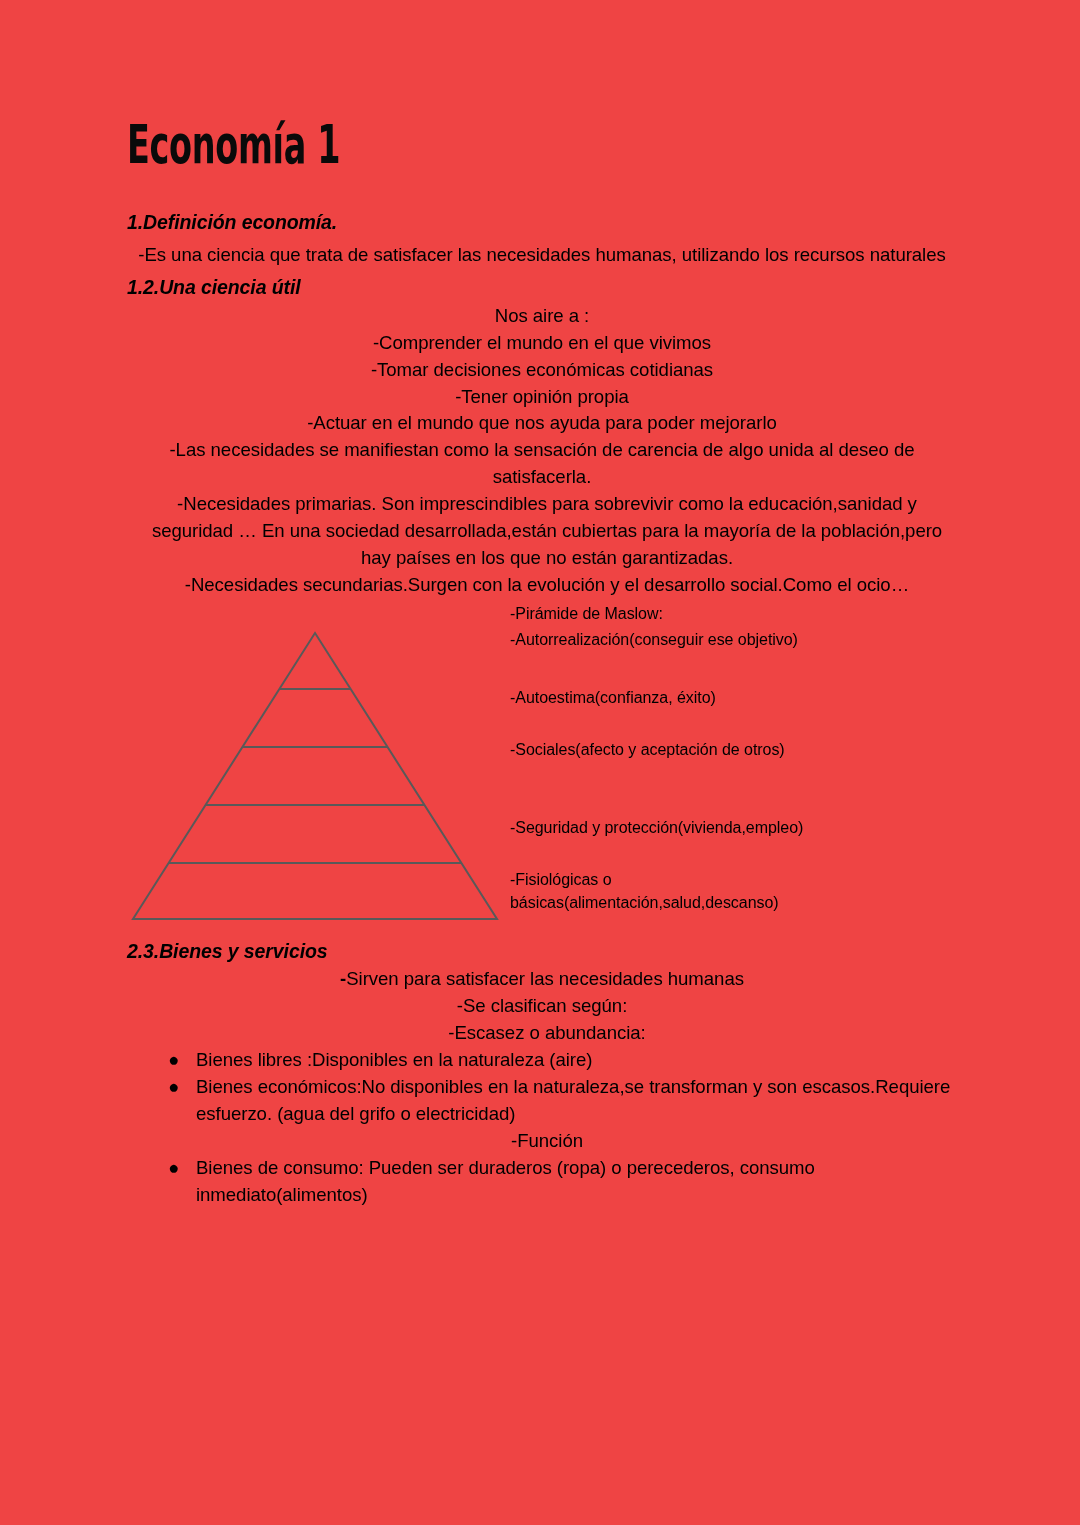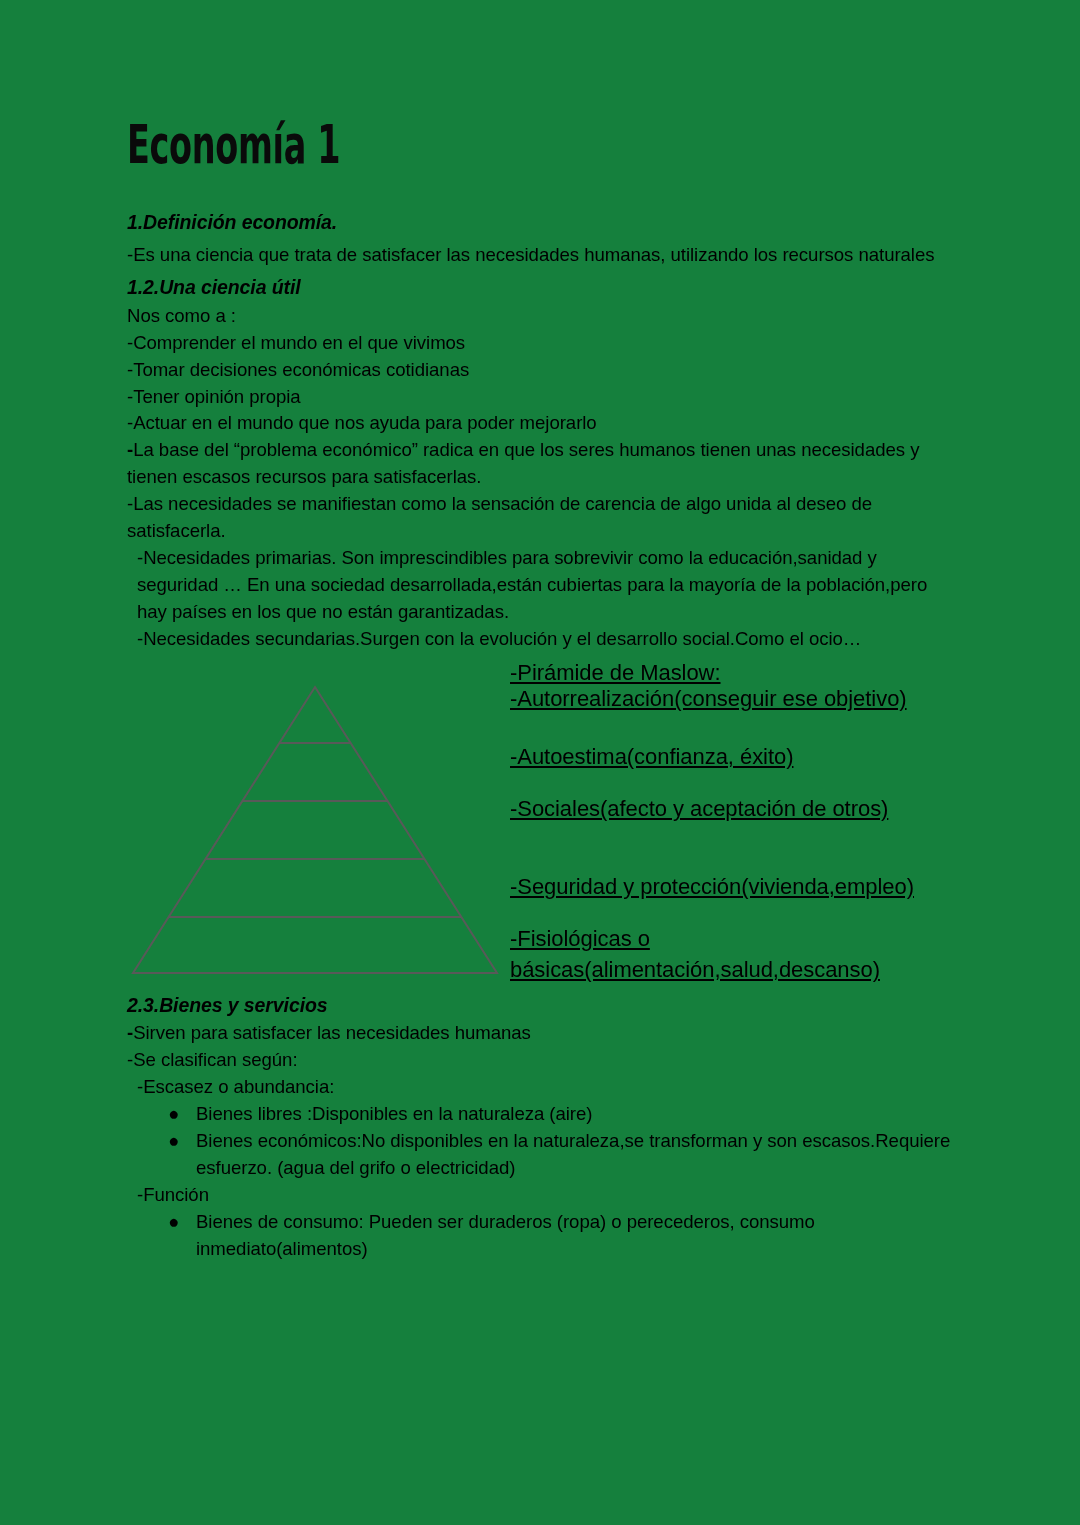"Economía 1" .page { background: #15803d -> #ef4444 }
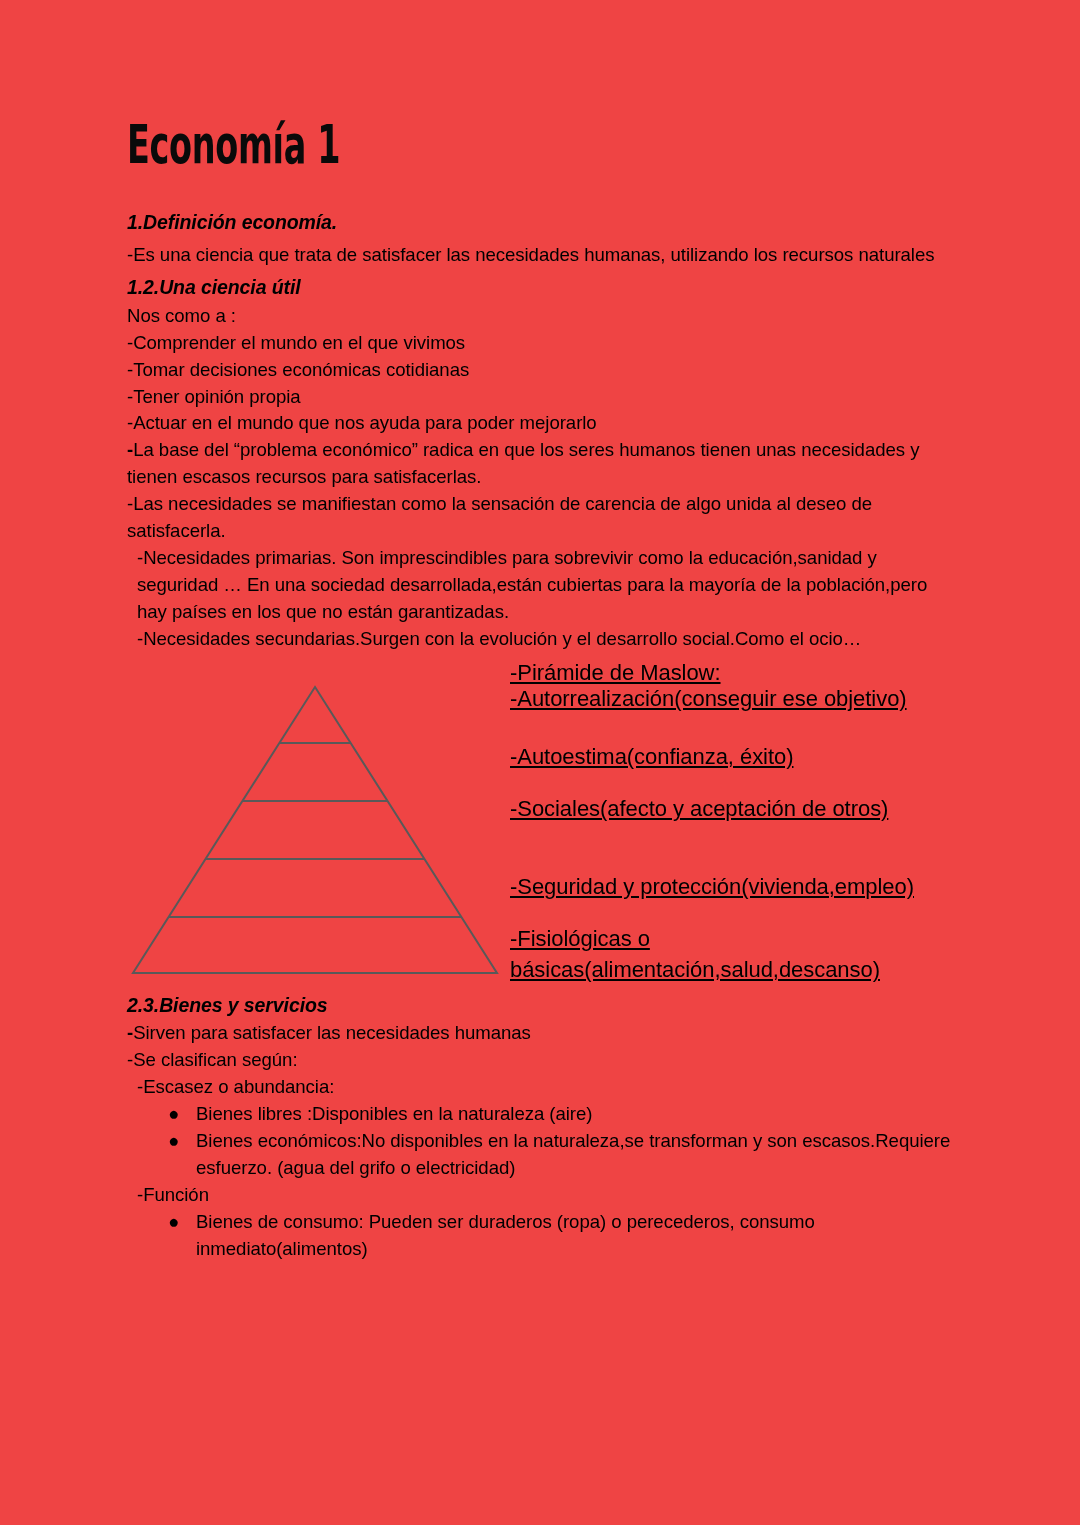"-Es una ciencia que trata" .p { text-align: none -> center }
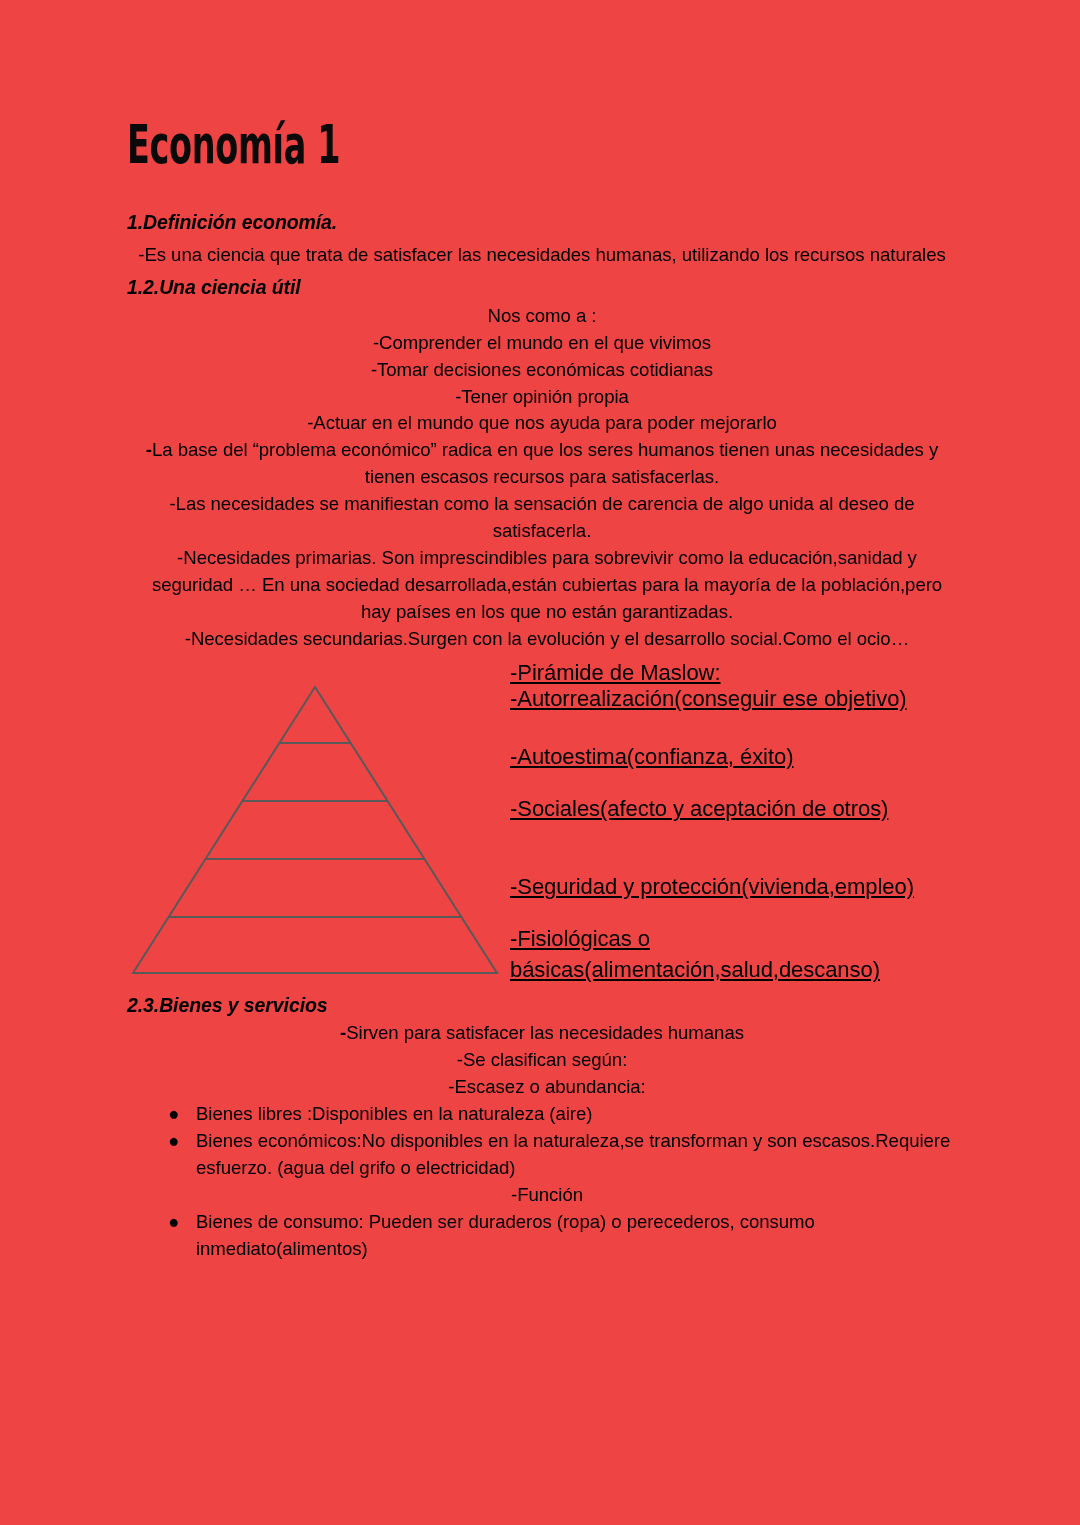"Nos como a :" div.p { text: como -> aire }
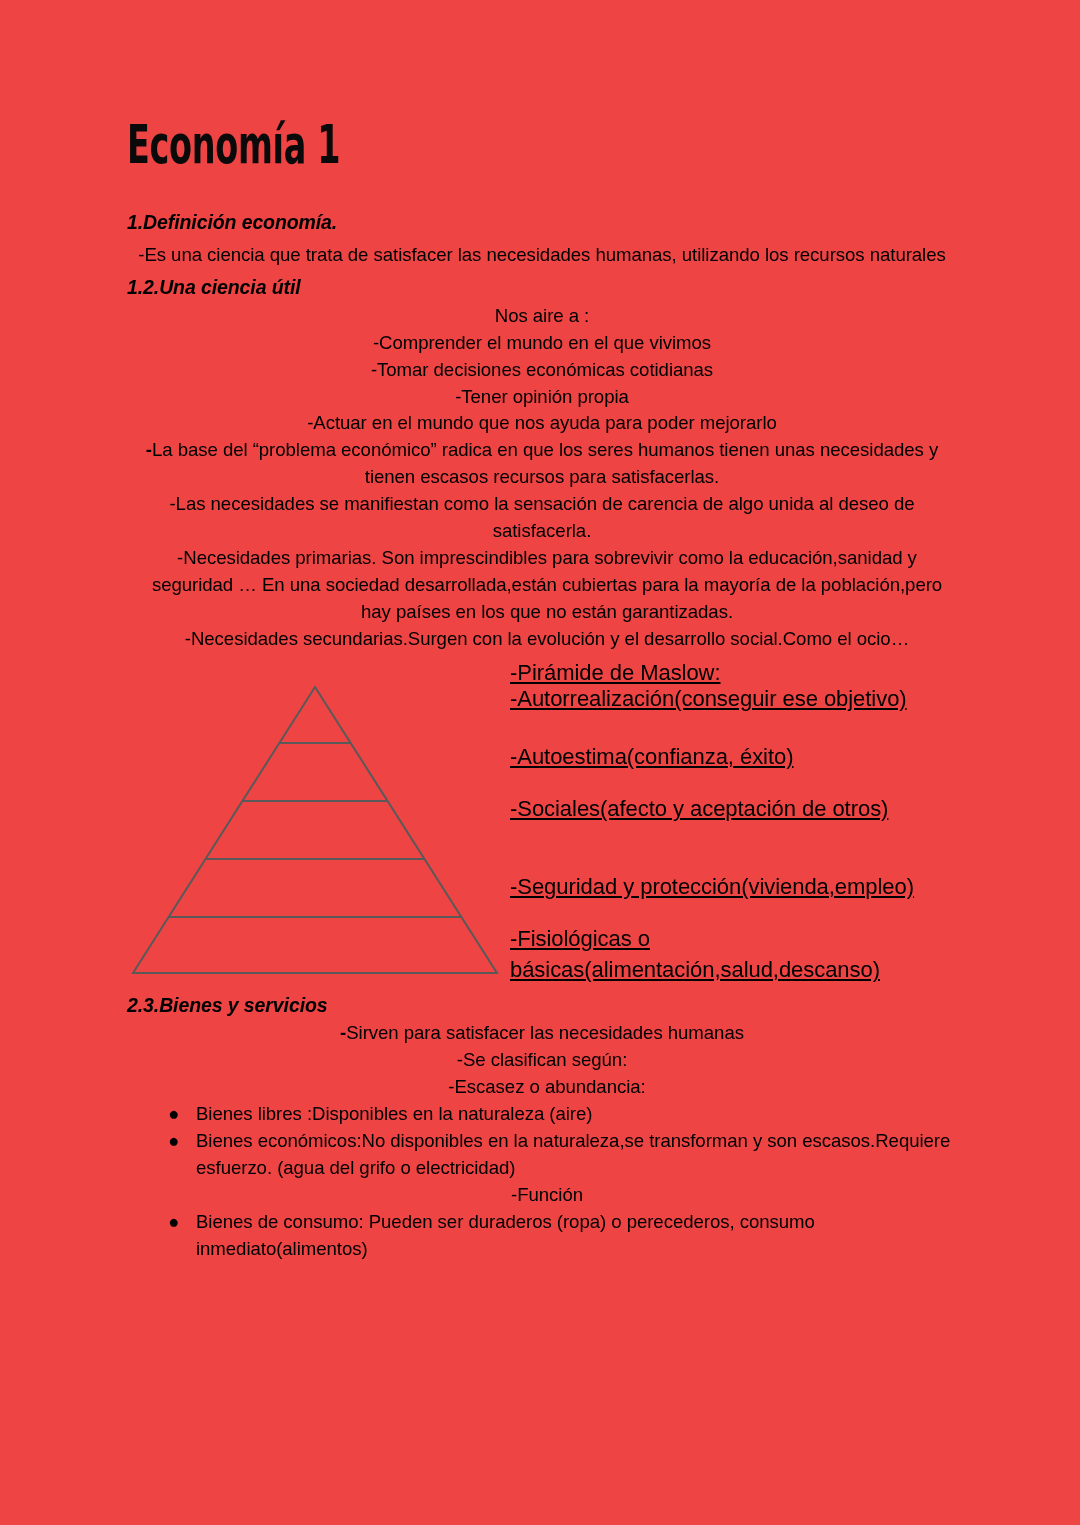"-La base del “problema económico”" div.p { html: <div><span>-</span><span>La base del “problema económico” radica en que los seres humanos tienen unas necesidades y tienen escasos recursos para satisfacerlas.</span></div> -> none }
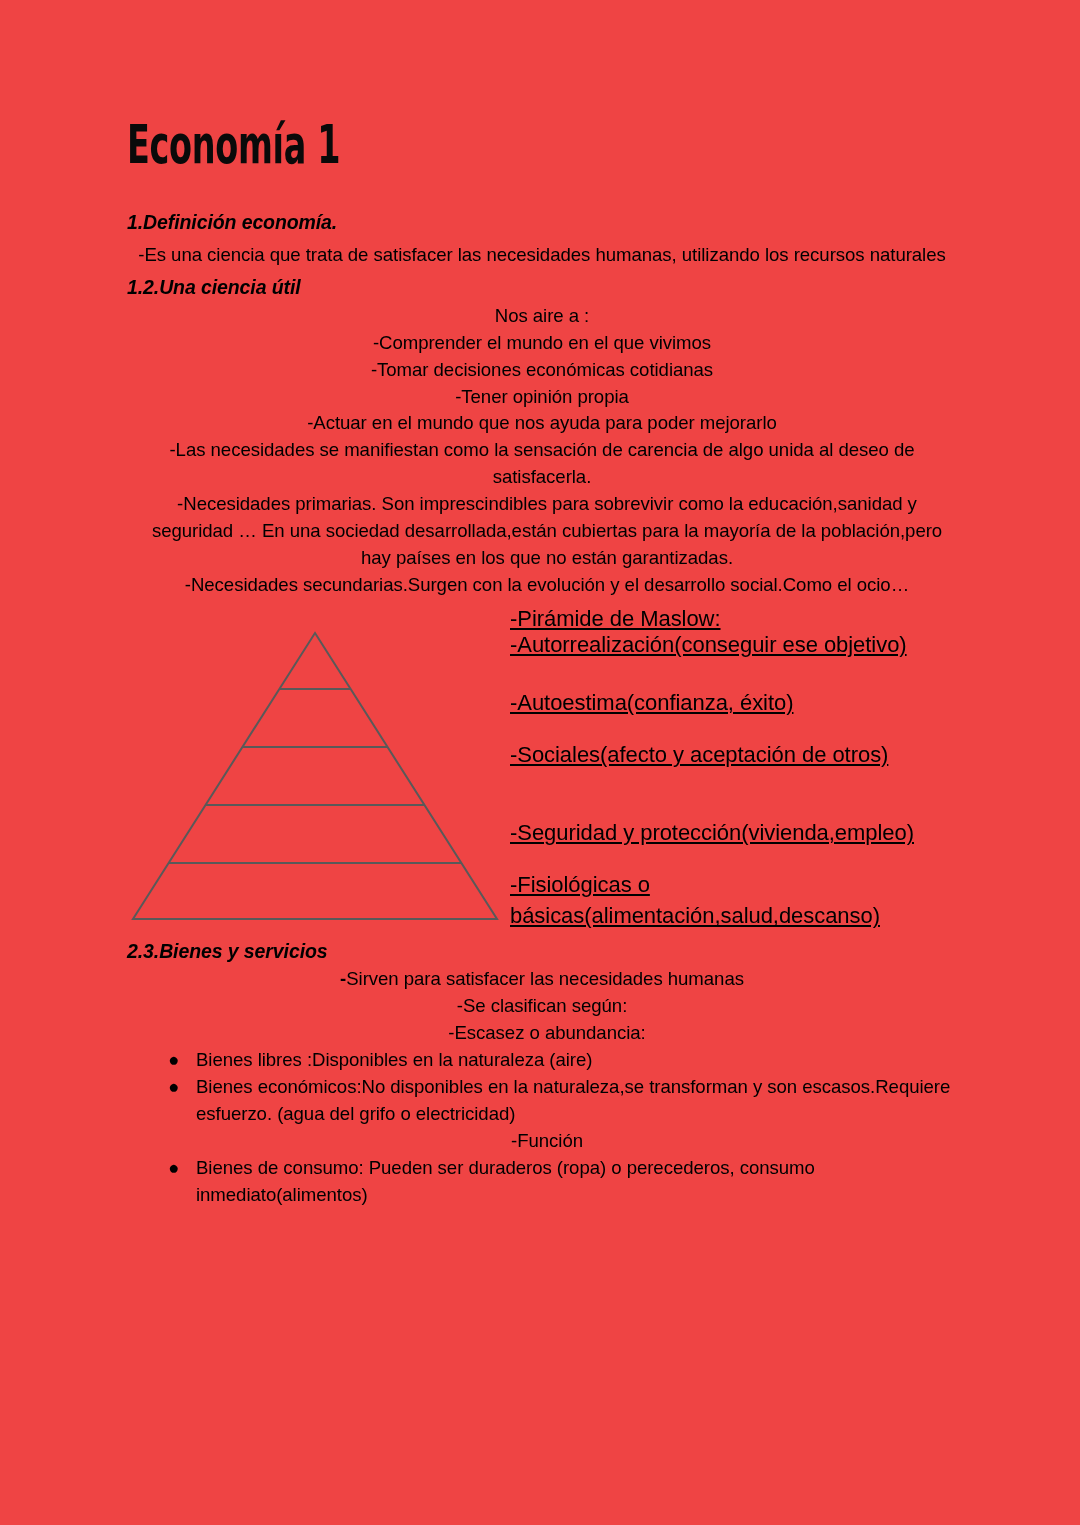"-Pirámide de Maslow:" .maslow-label { font-size: 22px -> 16px; text-decoration: underline -> none }
